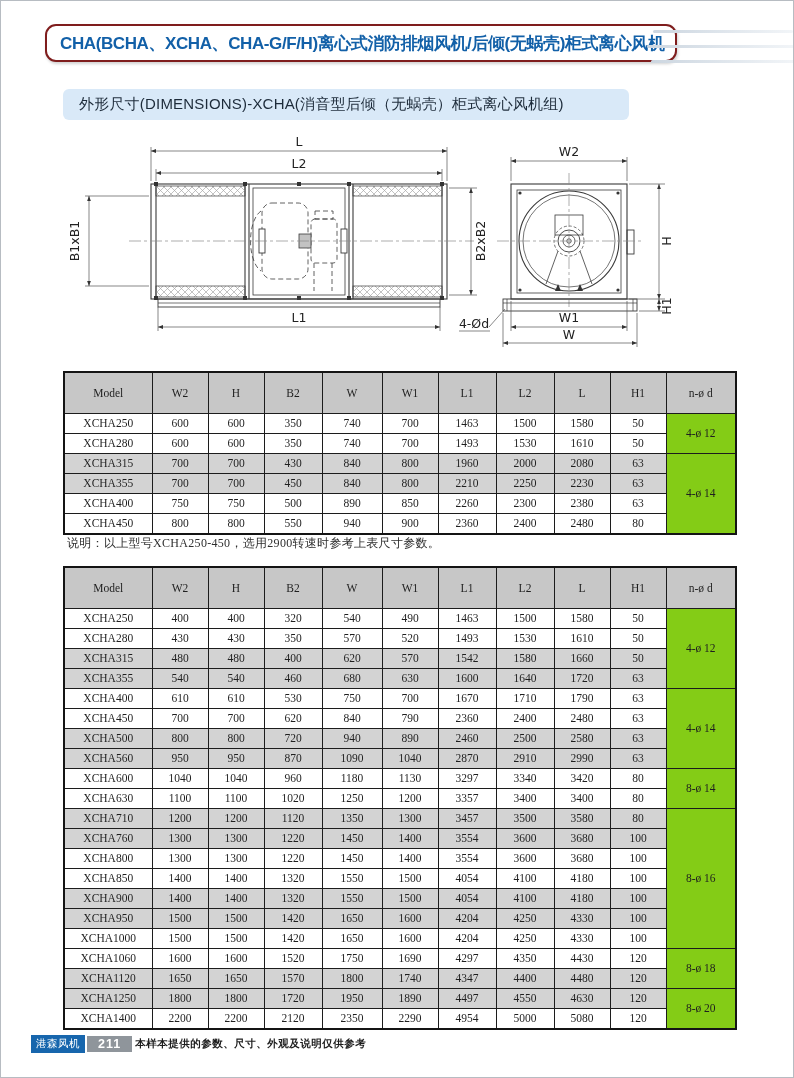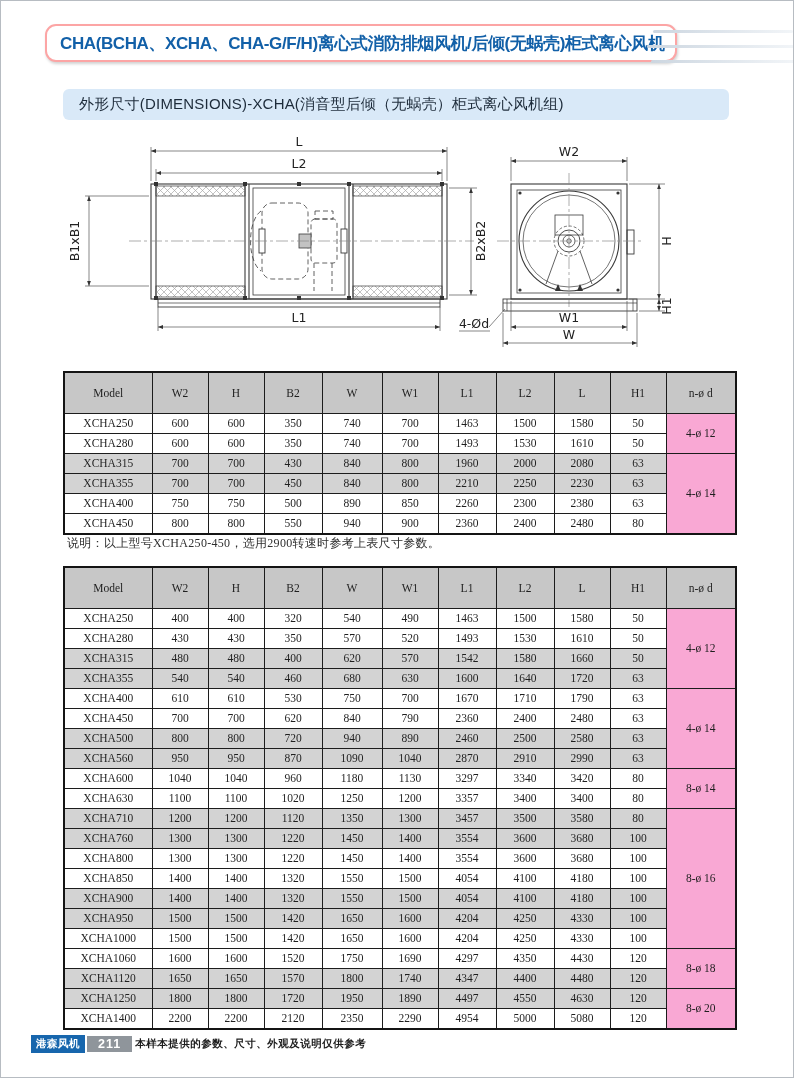"CHA(BCHA、XCHA、CHA-G/F/H)离心式消防排烟风机/后倾(无蜗壳" .banner { border: 2px solid #fca5a5 -> 2px solid #7f1d1d }
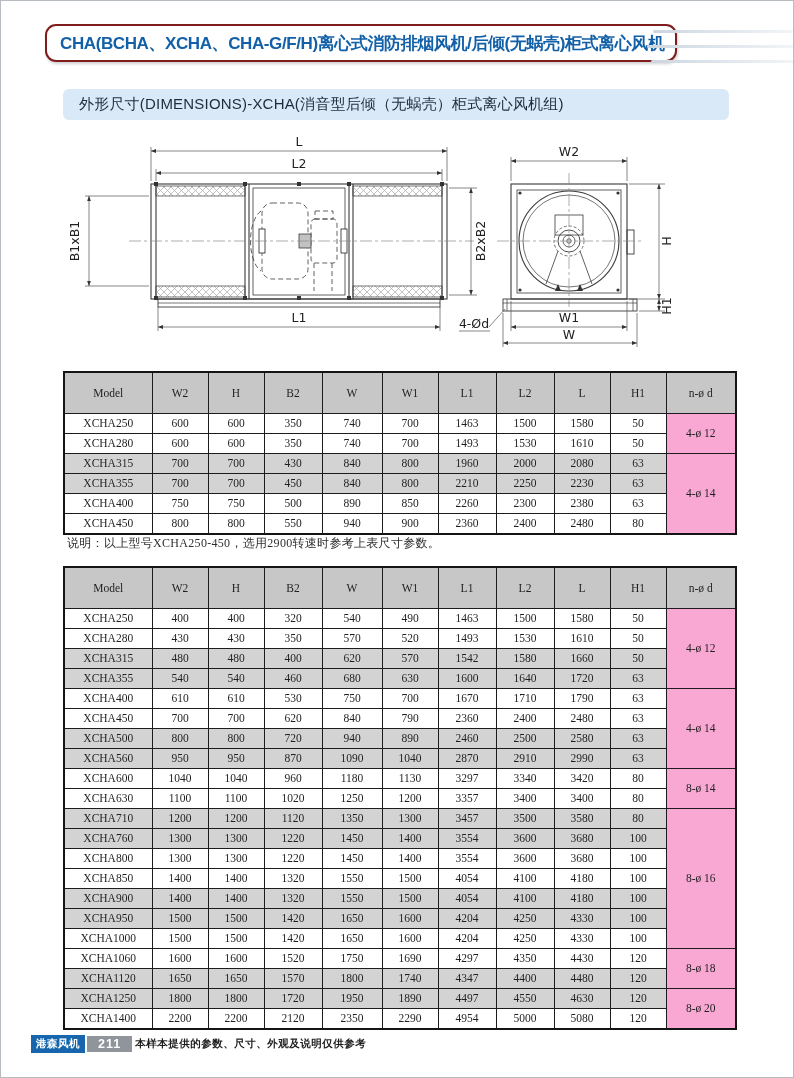"外形尺寸(DIMENSIONS)-XCHA(消音型后倾（无蜗壳）柜式离心风机组)" .section-title { width: 666px -> 566px }
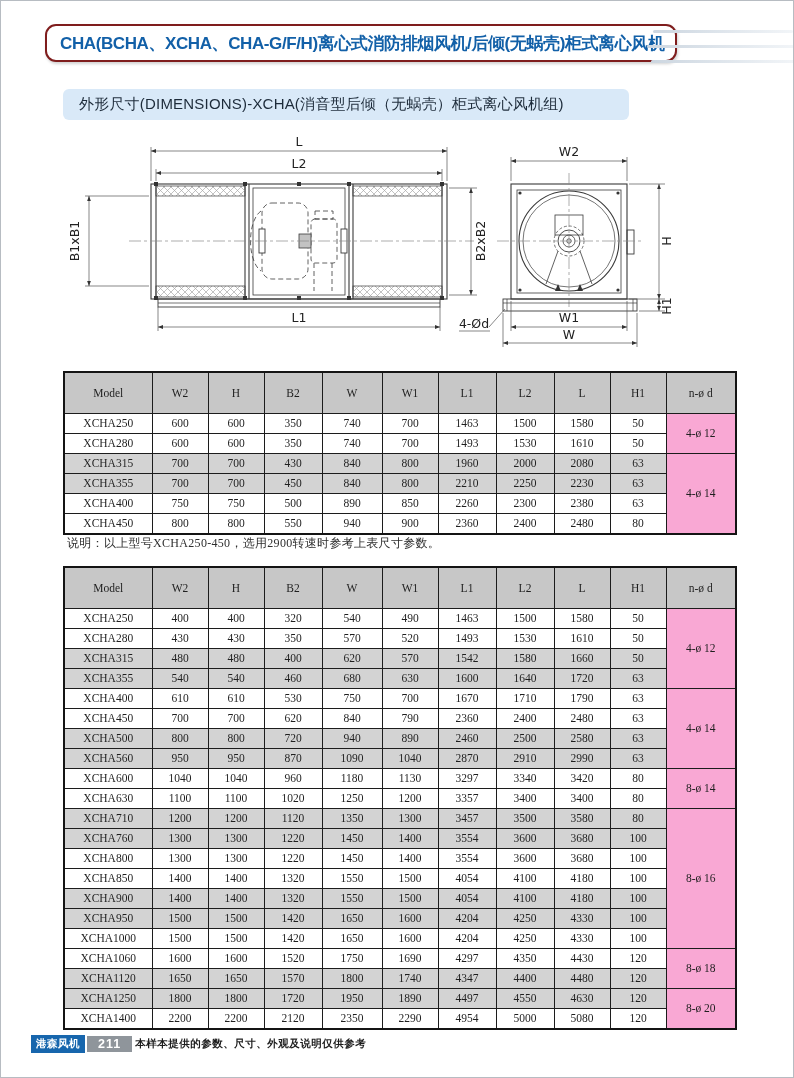"4-ø 12" table.dim td.hole-cell { background: #f9a8d4 -> #84cc16 }
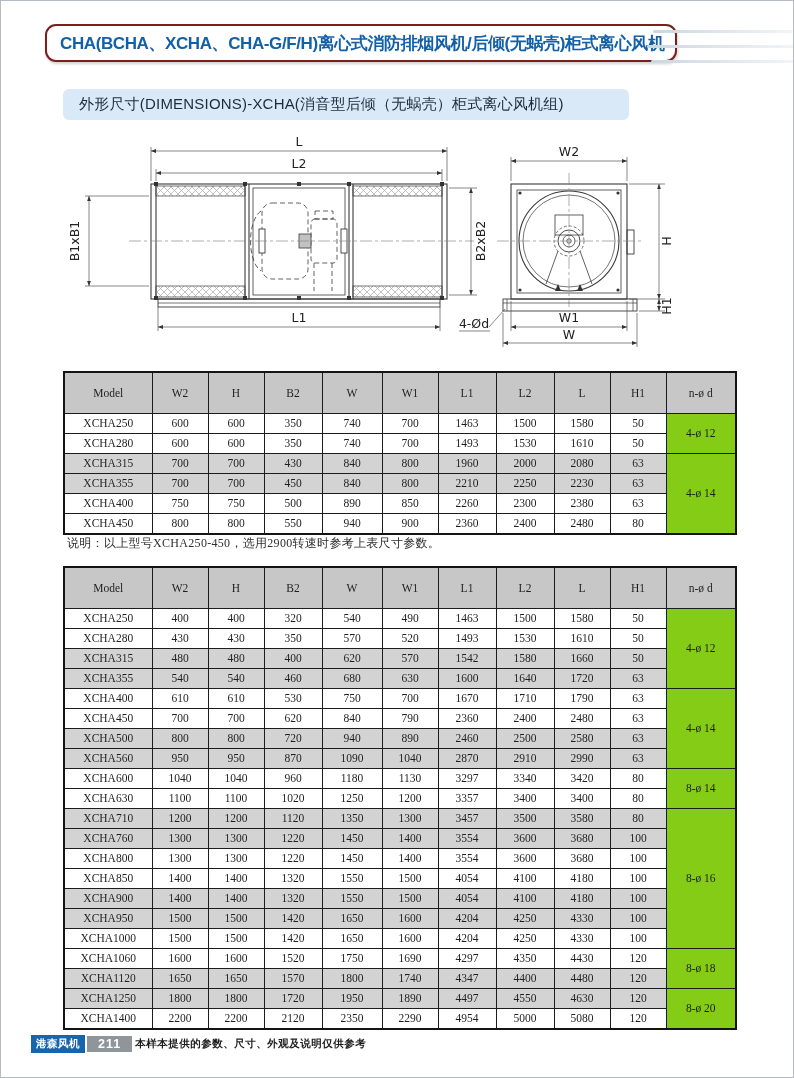"港森风机" .brand-badge { font-weight: bold -> normal }
